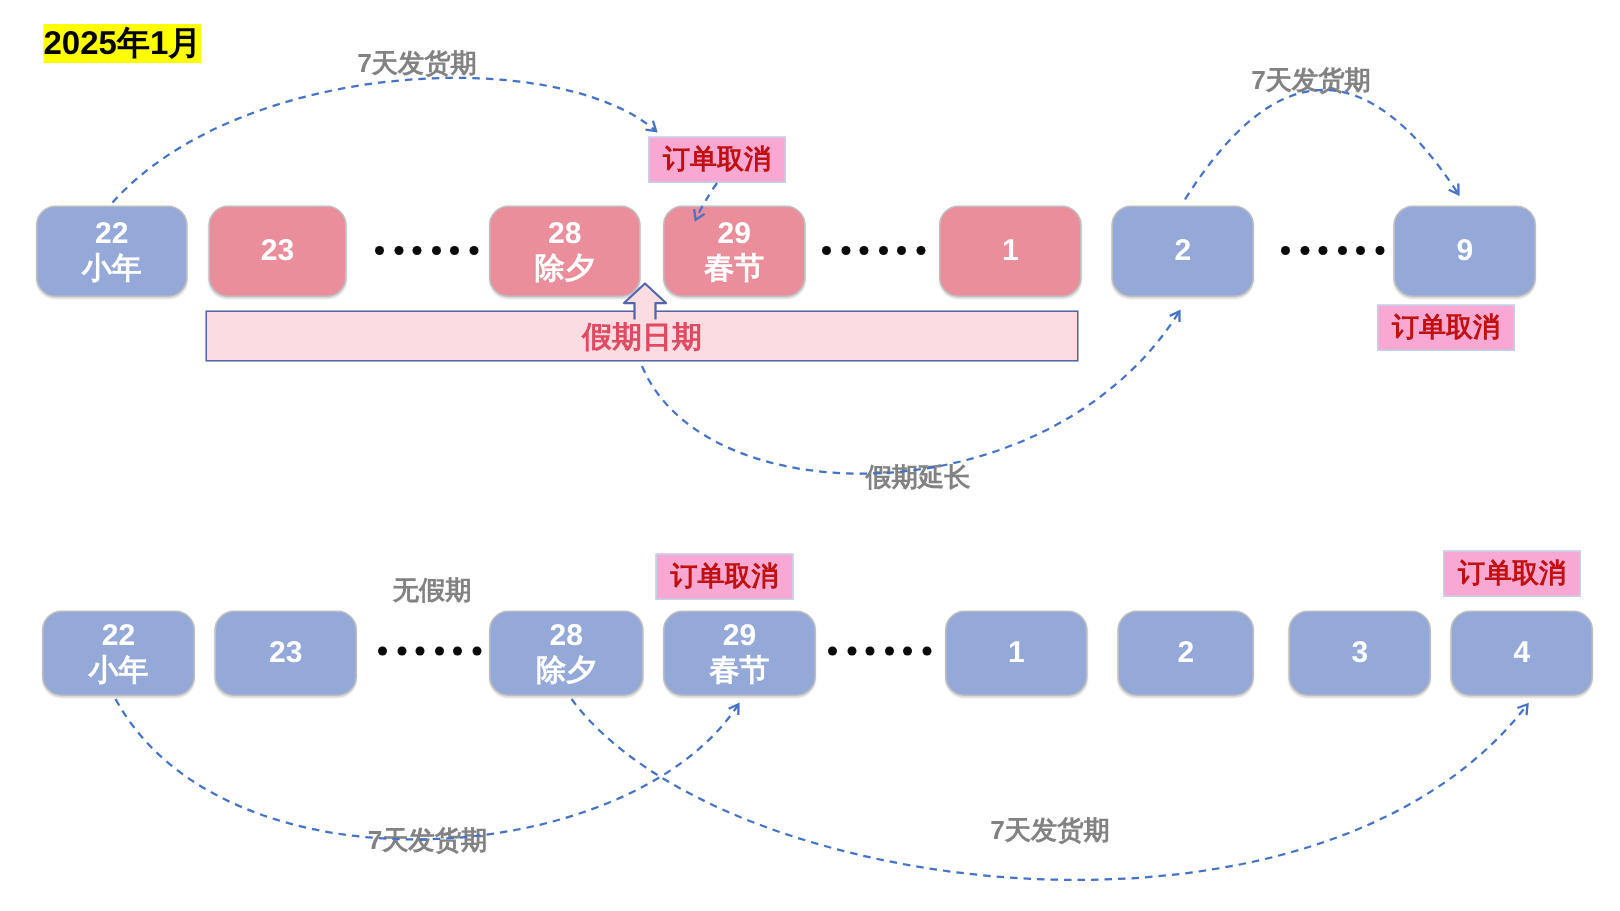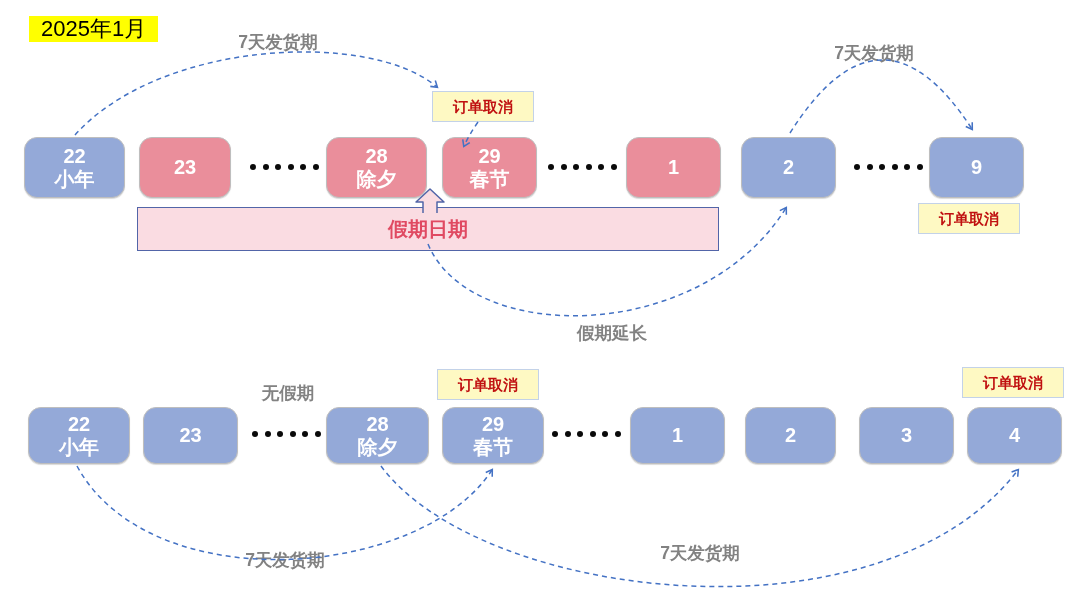"2025年1月" .month { font-weight: normal -> bold; padding: 0 12px -> 0 0 }
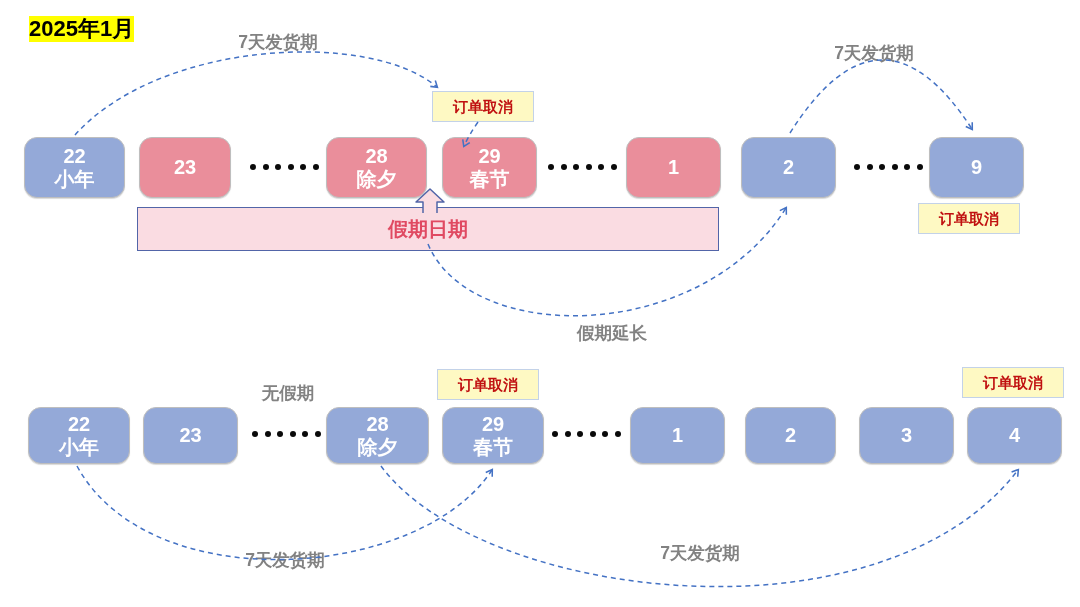"订单取消" .cancel { background: #fef9c3 -> #f9a8d4; font-size: 15px -> 18px; padding: 1px 20px -> 1px 9px }
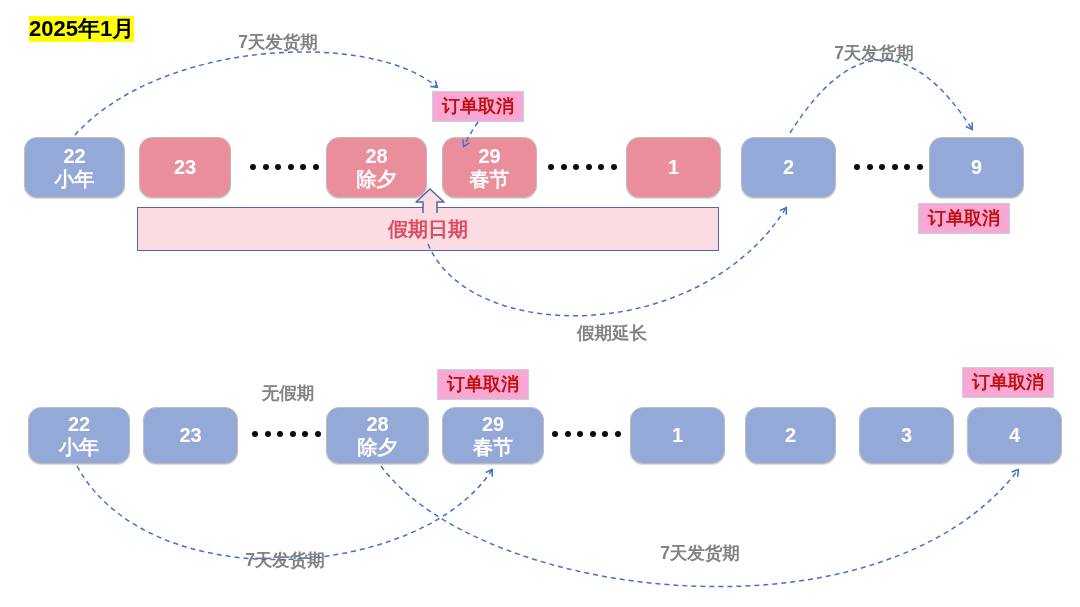"假期日期" .banner { height: 44px -> 34px }
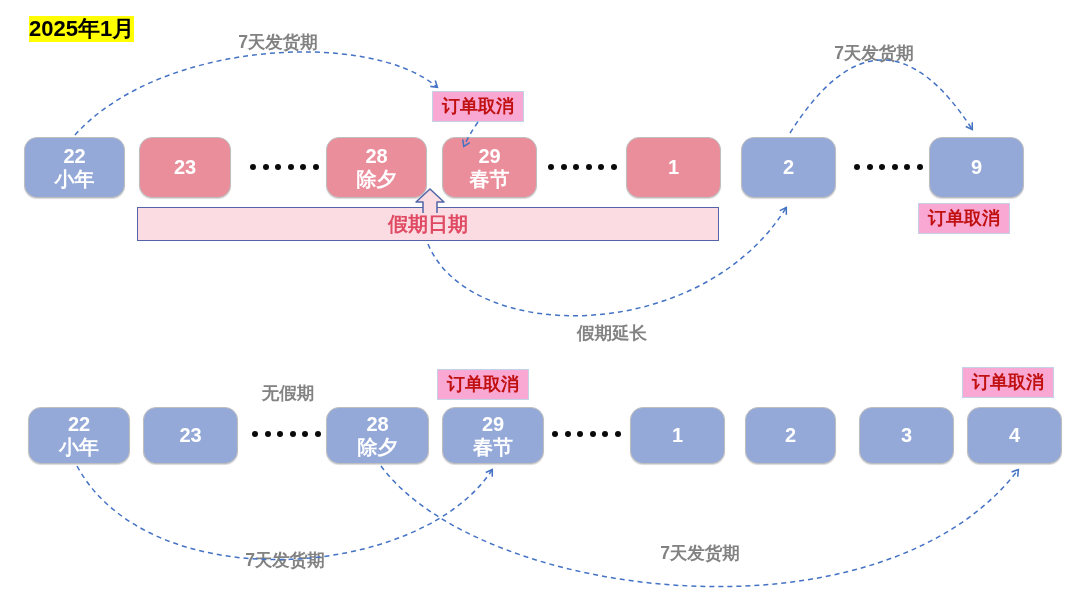"假期延长" div.glabel { top: 321px -> 306px }
